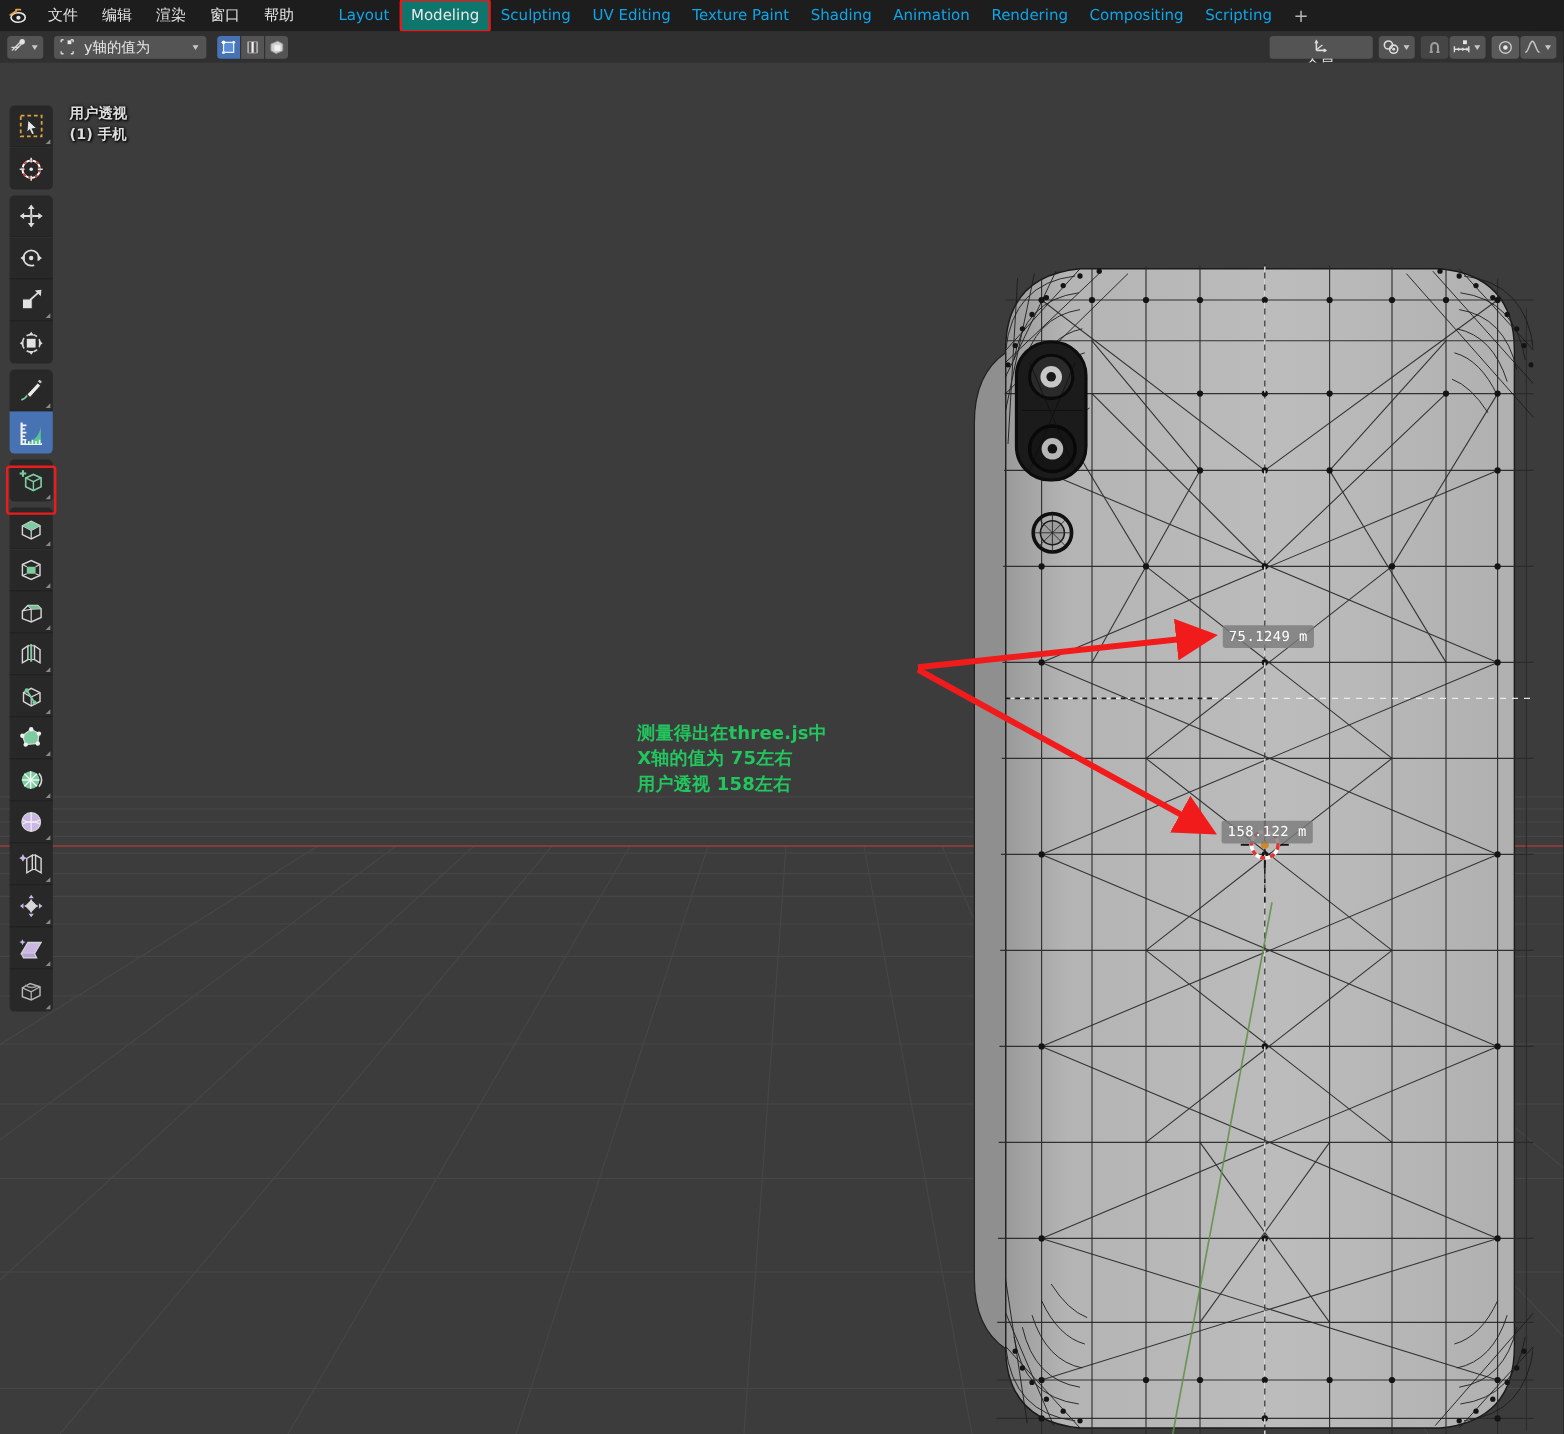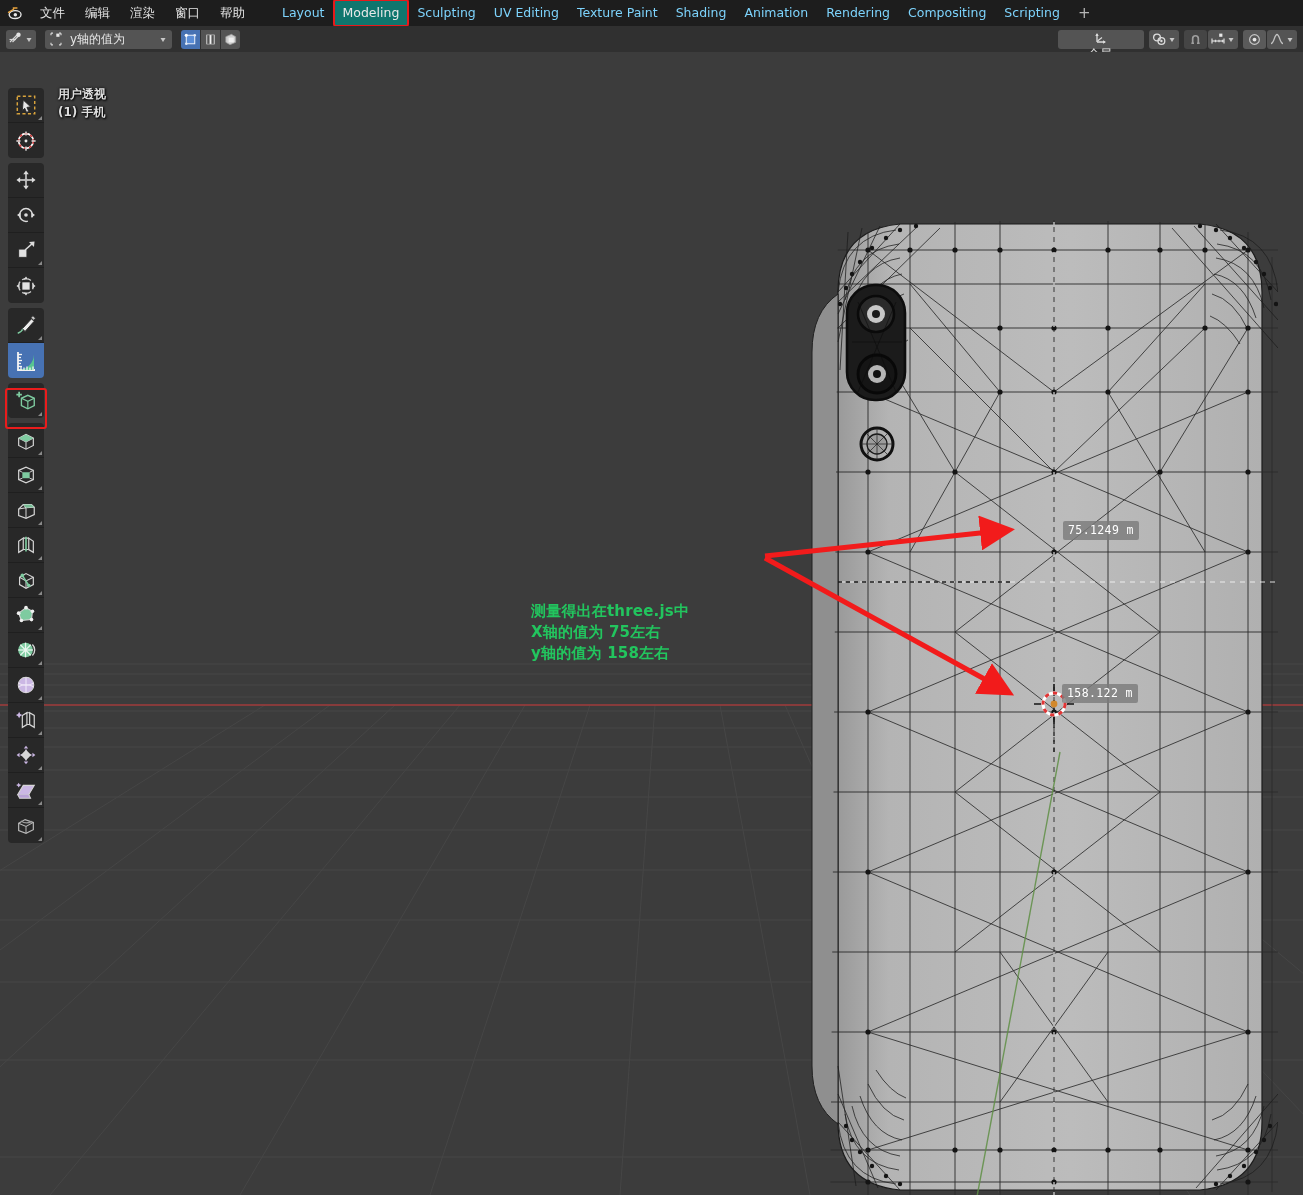"Layout" .wstab { color: #7dd3fc -> #0ea5e9 }
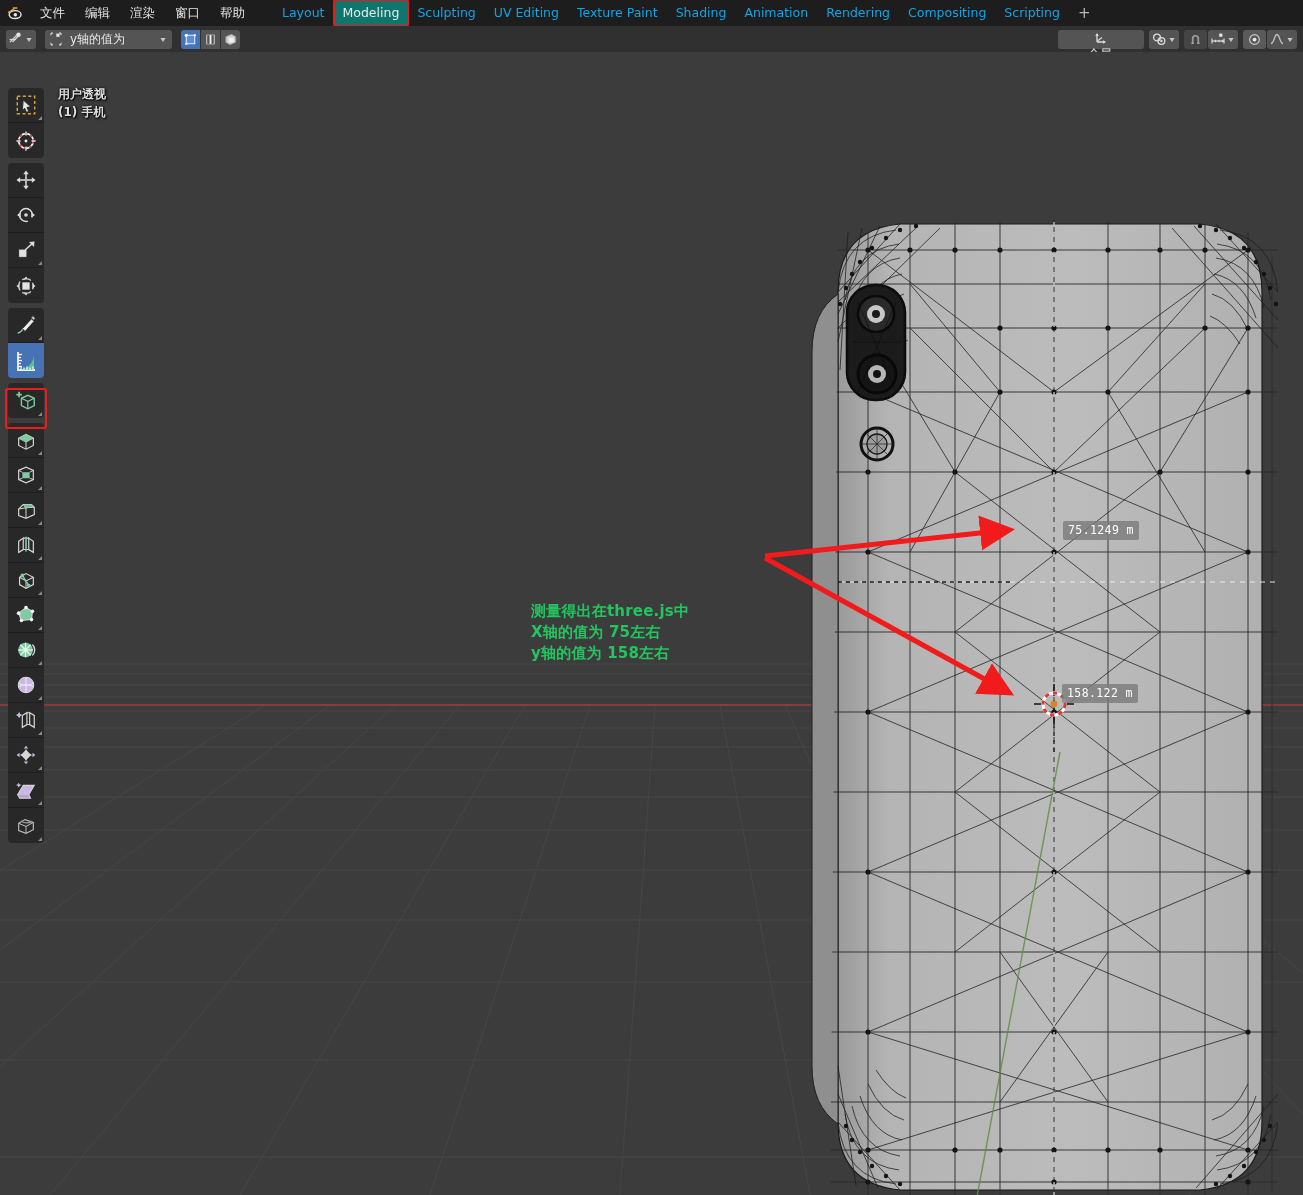"75.1249 m" .chip { margin-left: 44px -> none }
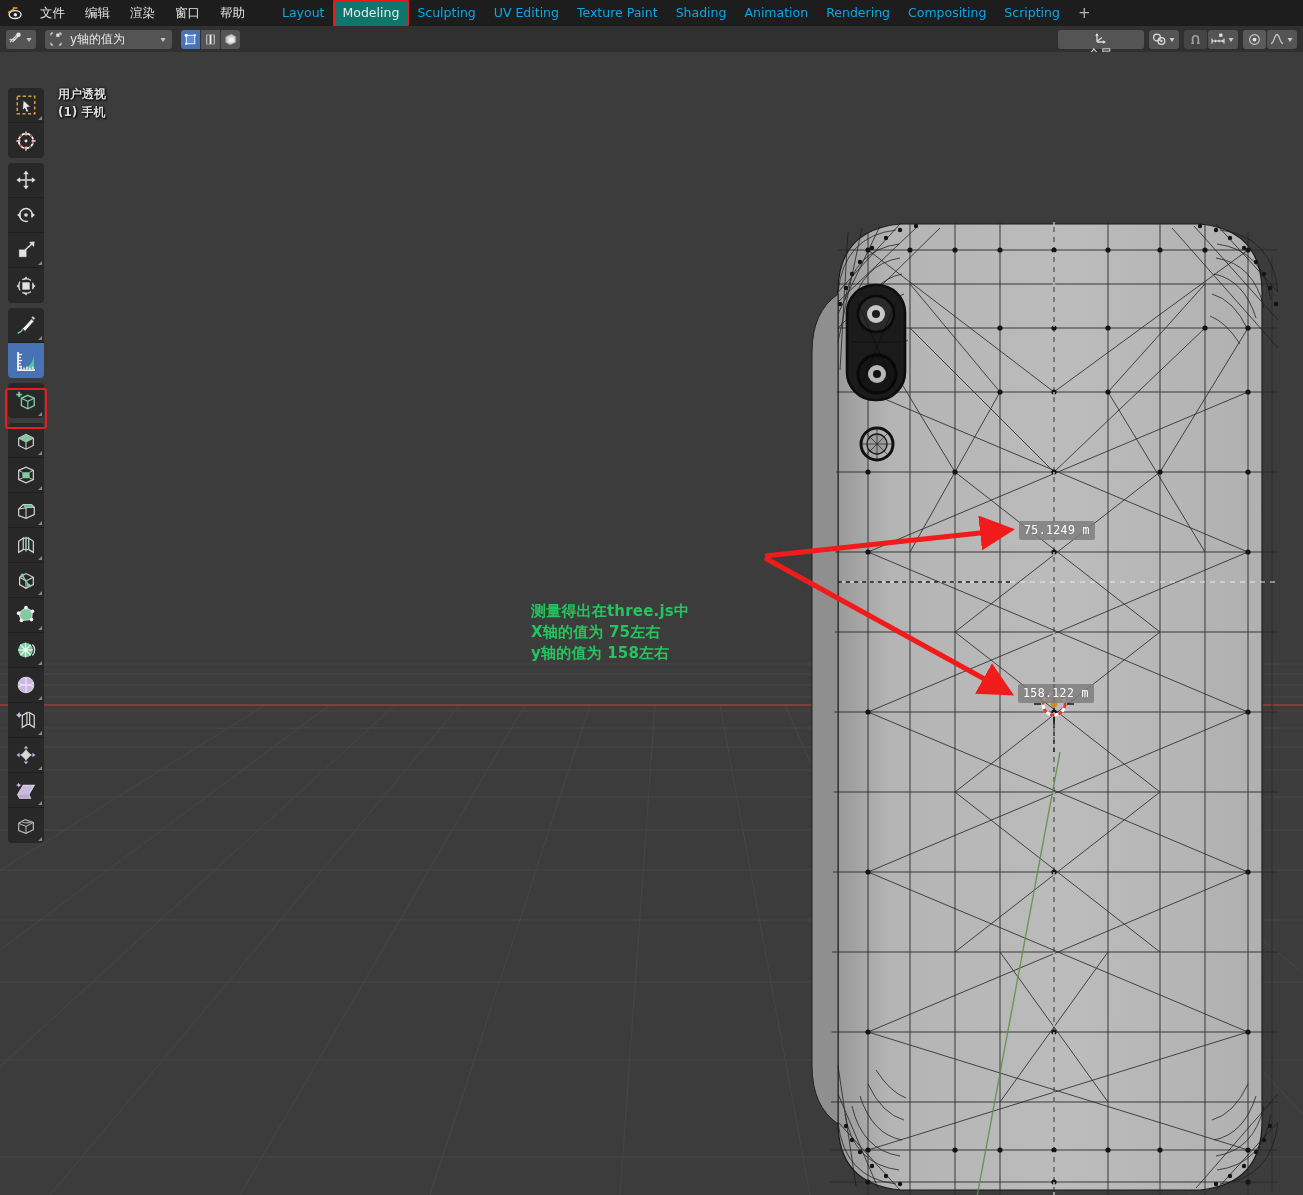"y轴的值为 158左右" div { text: y轴的值为 -> 用户透视 }
